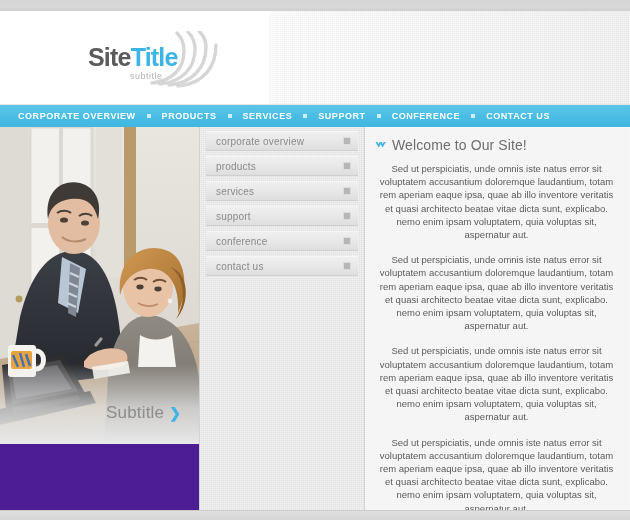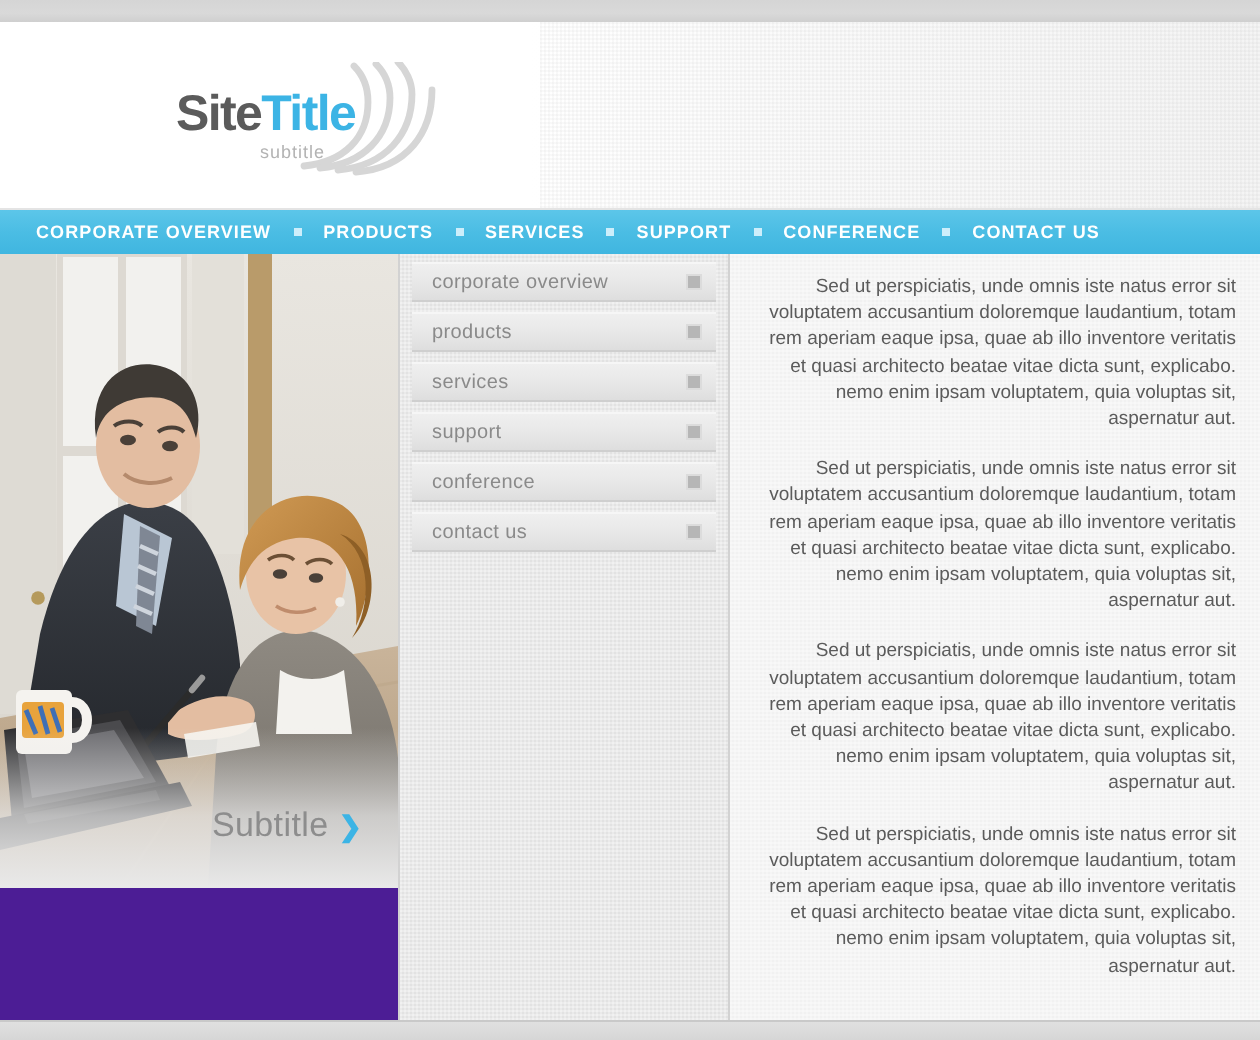"Welcome to Our Site!" div.welcome-head { html: none -> <div> <svg> <path></path> <path></path> </svg> <span>Welcome to Our Site!</span> </div> }
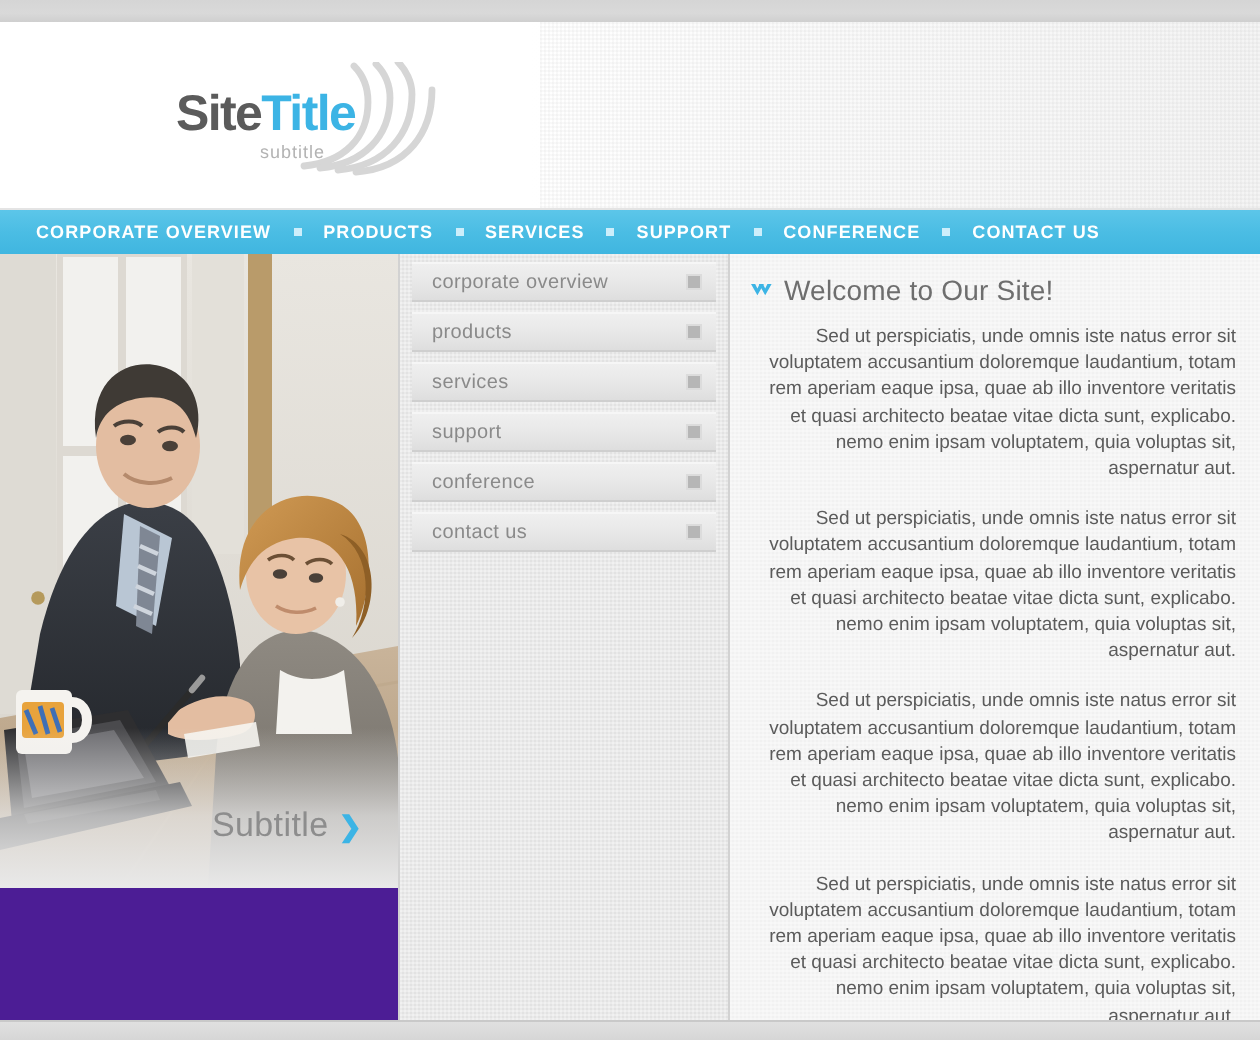"Sed ut perspiciatis, unde omnis" .para { text-align: right -> center }
